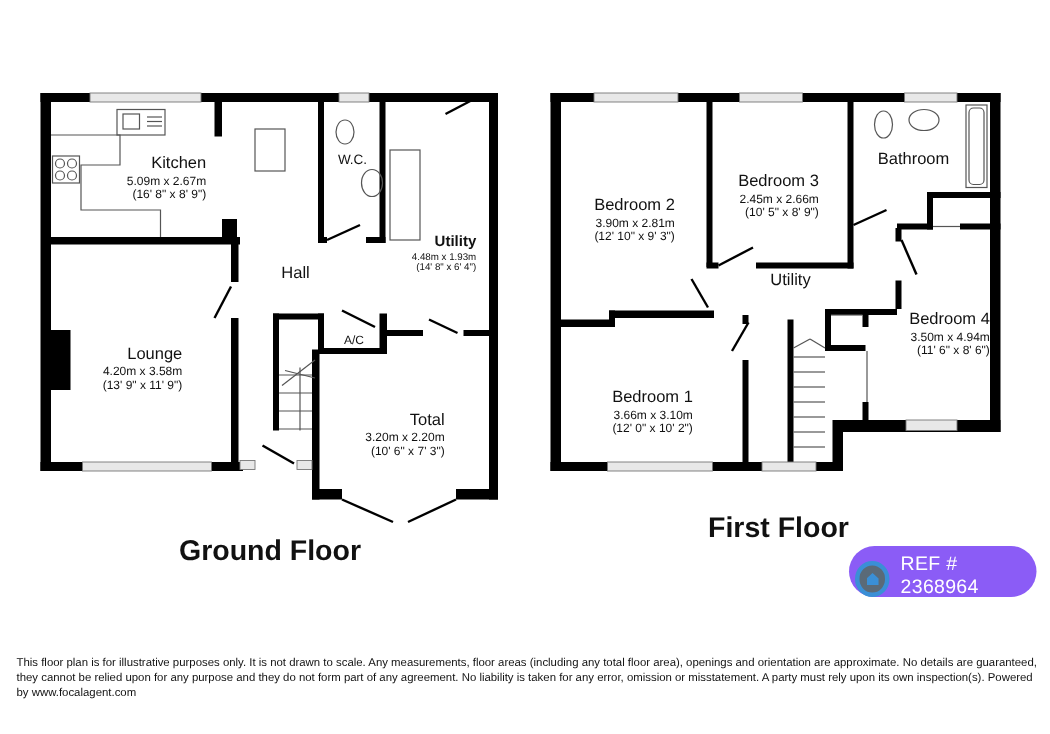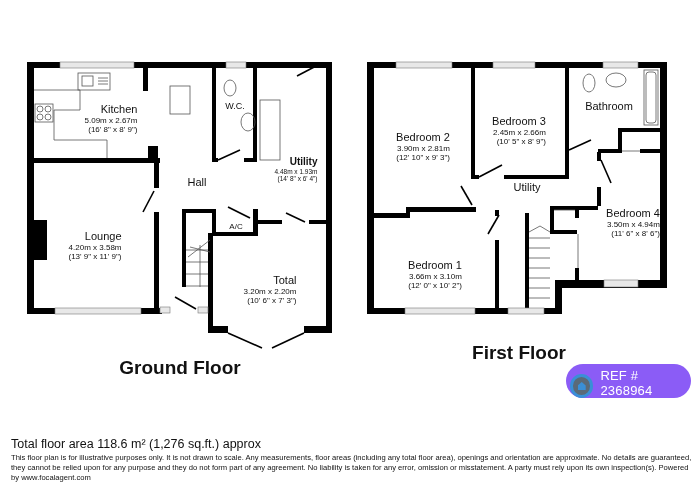"Total floor area 118.6 m²" div.area { html: <div>Total floor area 118.6 m² (1,276 sq.ft.) approx</div> -> none }
